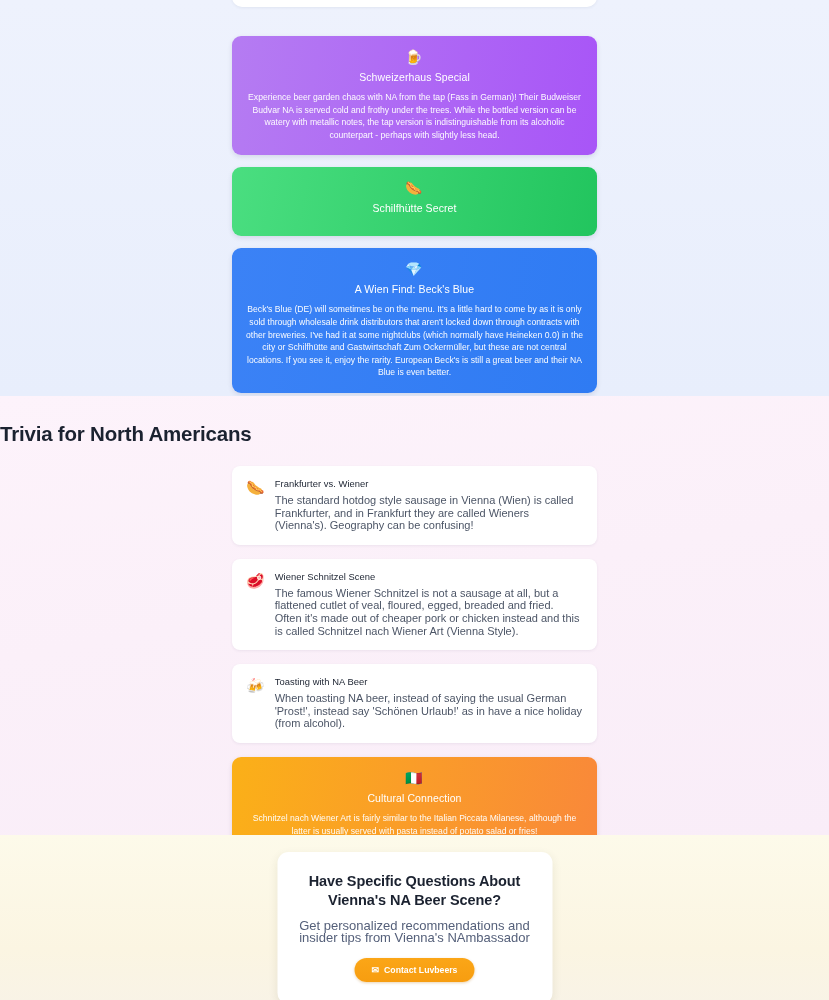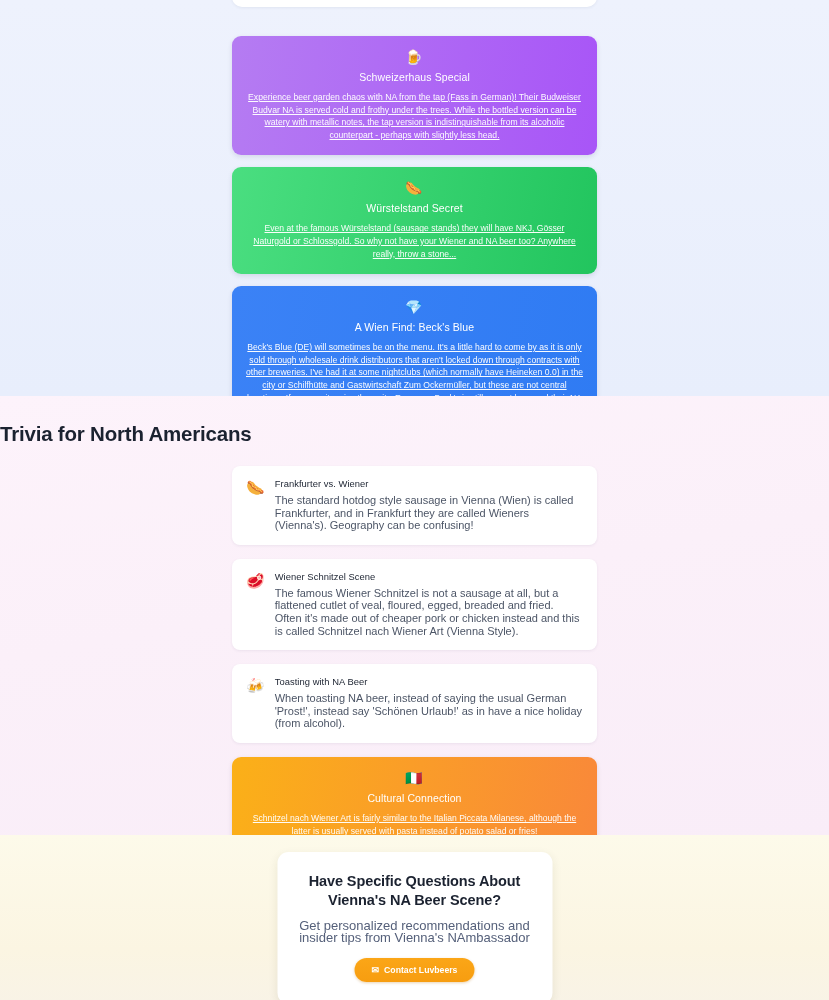"Experience beer garden chaos with" .gcard-body { text-decoration: underline -> none }
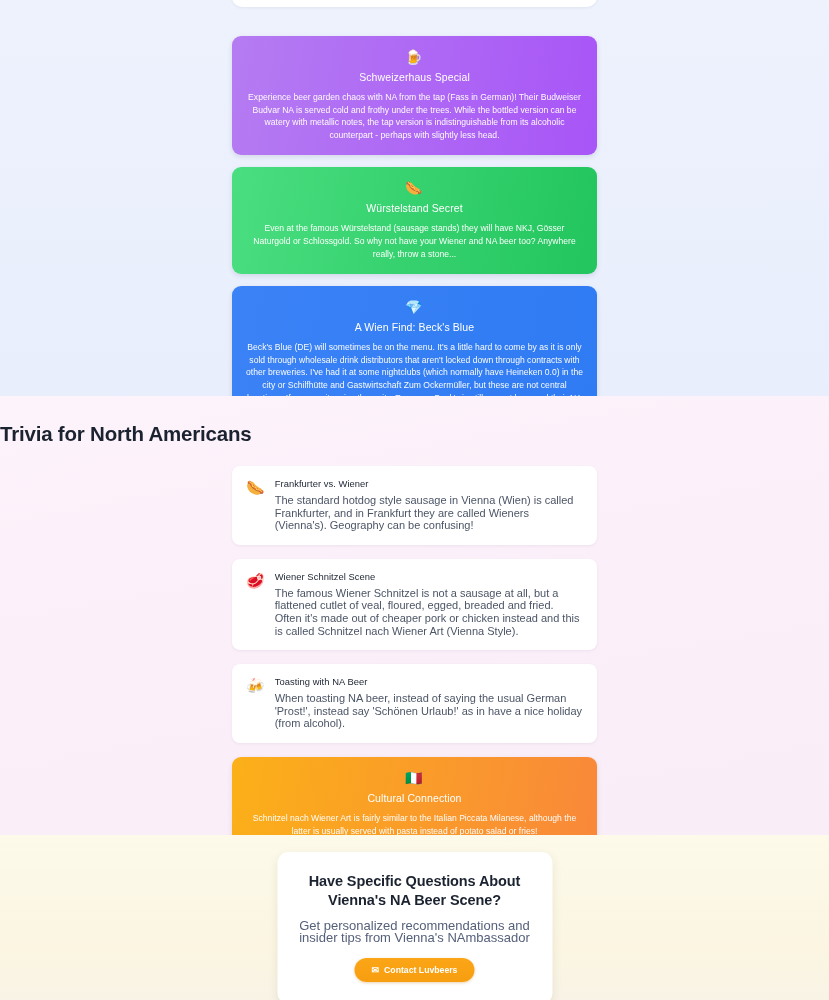"Würstelstand Secret" div.gcard-title { text: Würstelstand -> Schilfhütte }
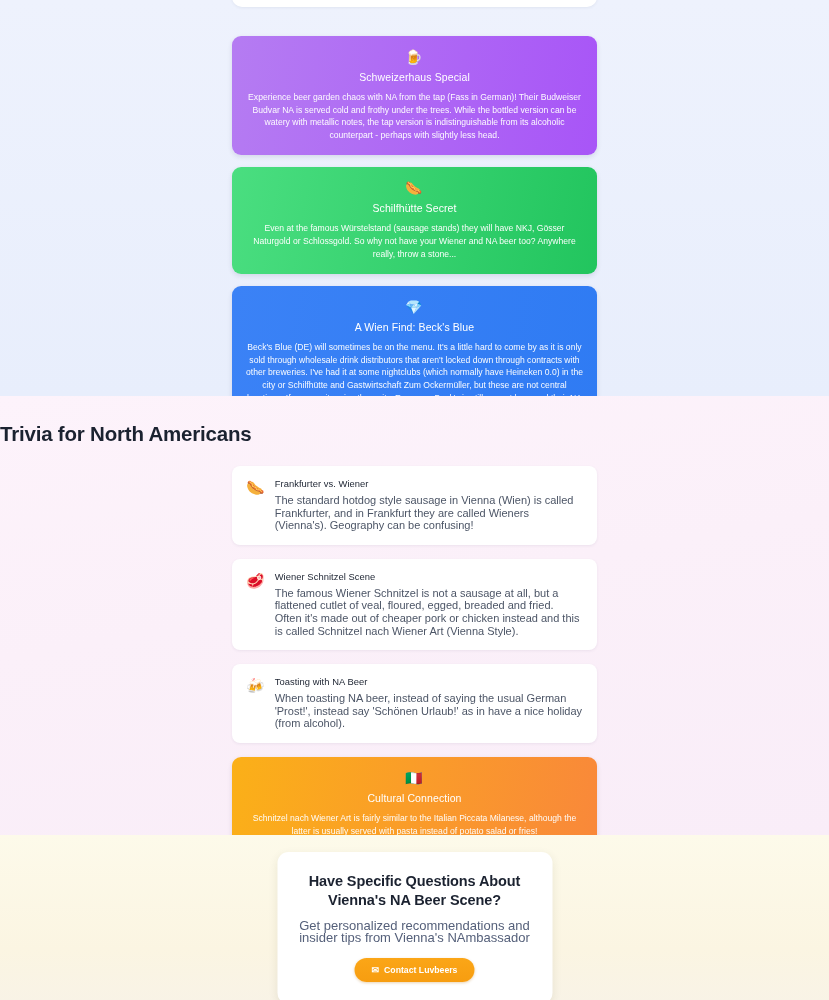"Even at the famous Würstelstand" div.gcard-body { html: <div>Even at the famous Würstelstand (sausage stands) they will have NKJ, Gösser Naturgold or Schlossgold. So why not have your Wiener and NA beer too? Anywhere really, throw a stone...</div> -> none }
